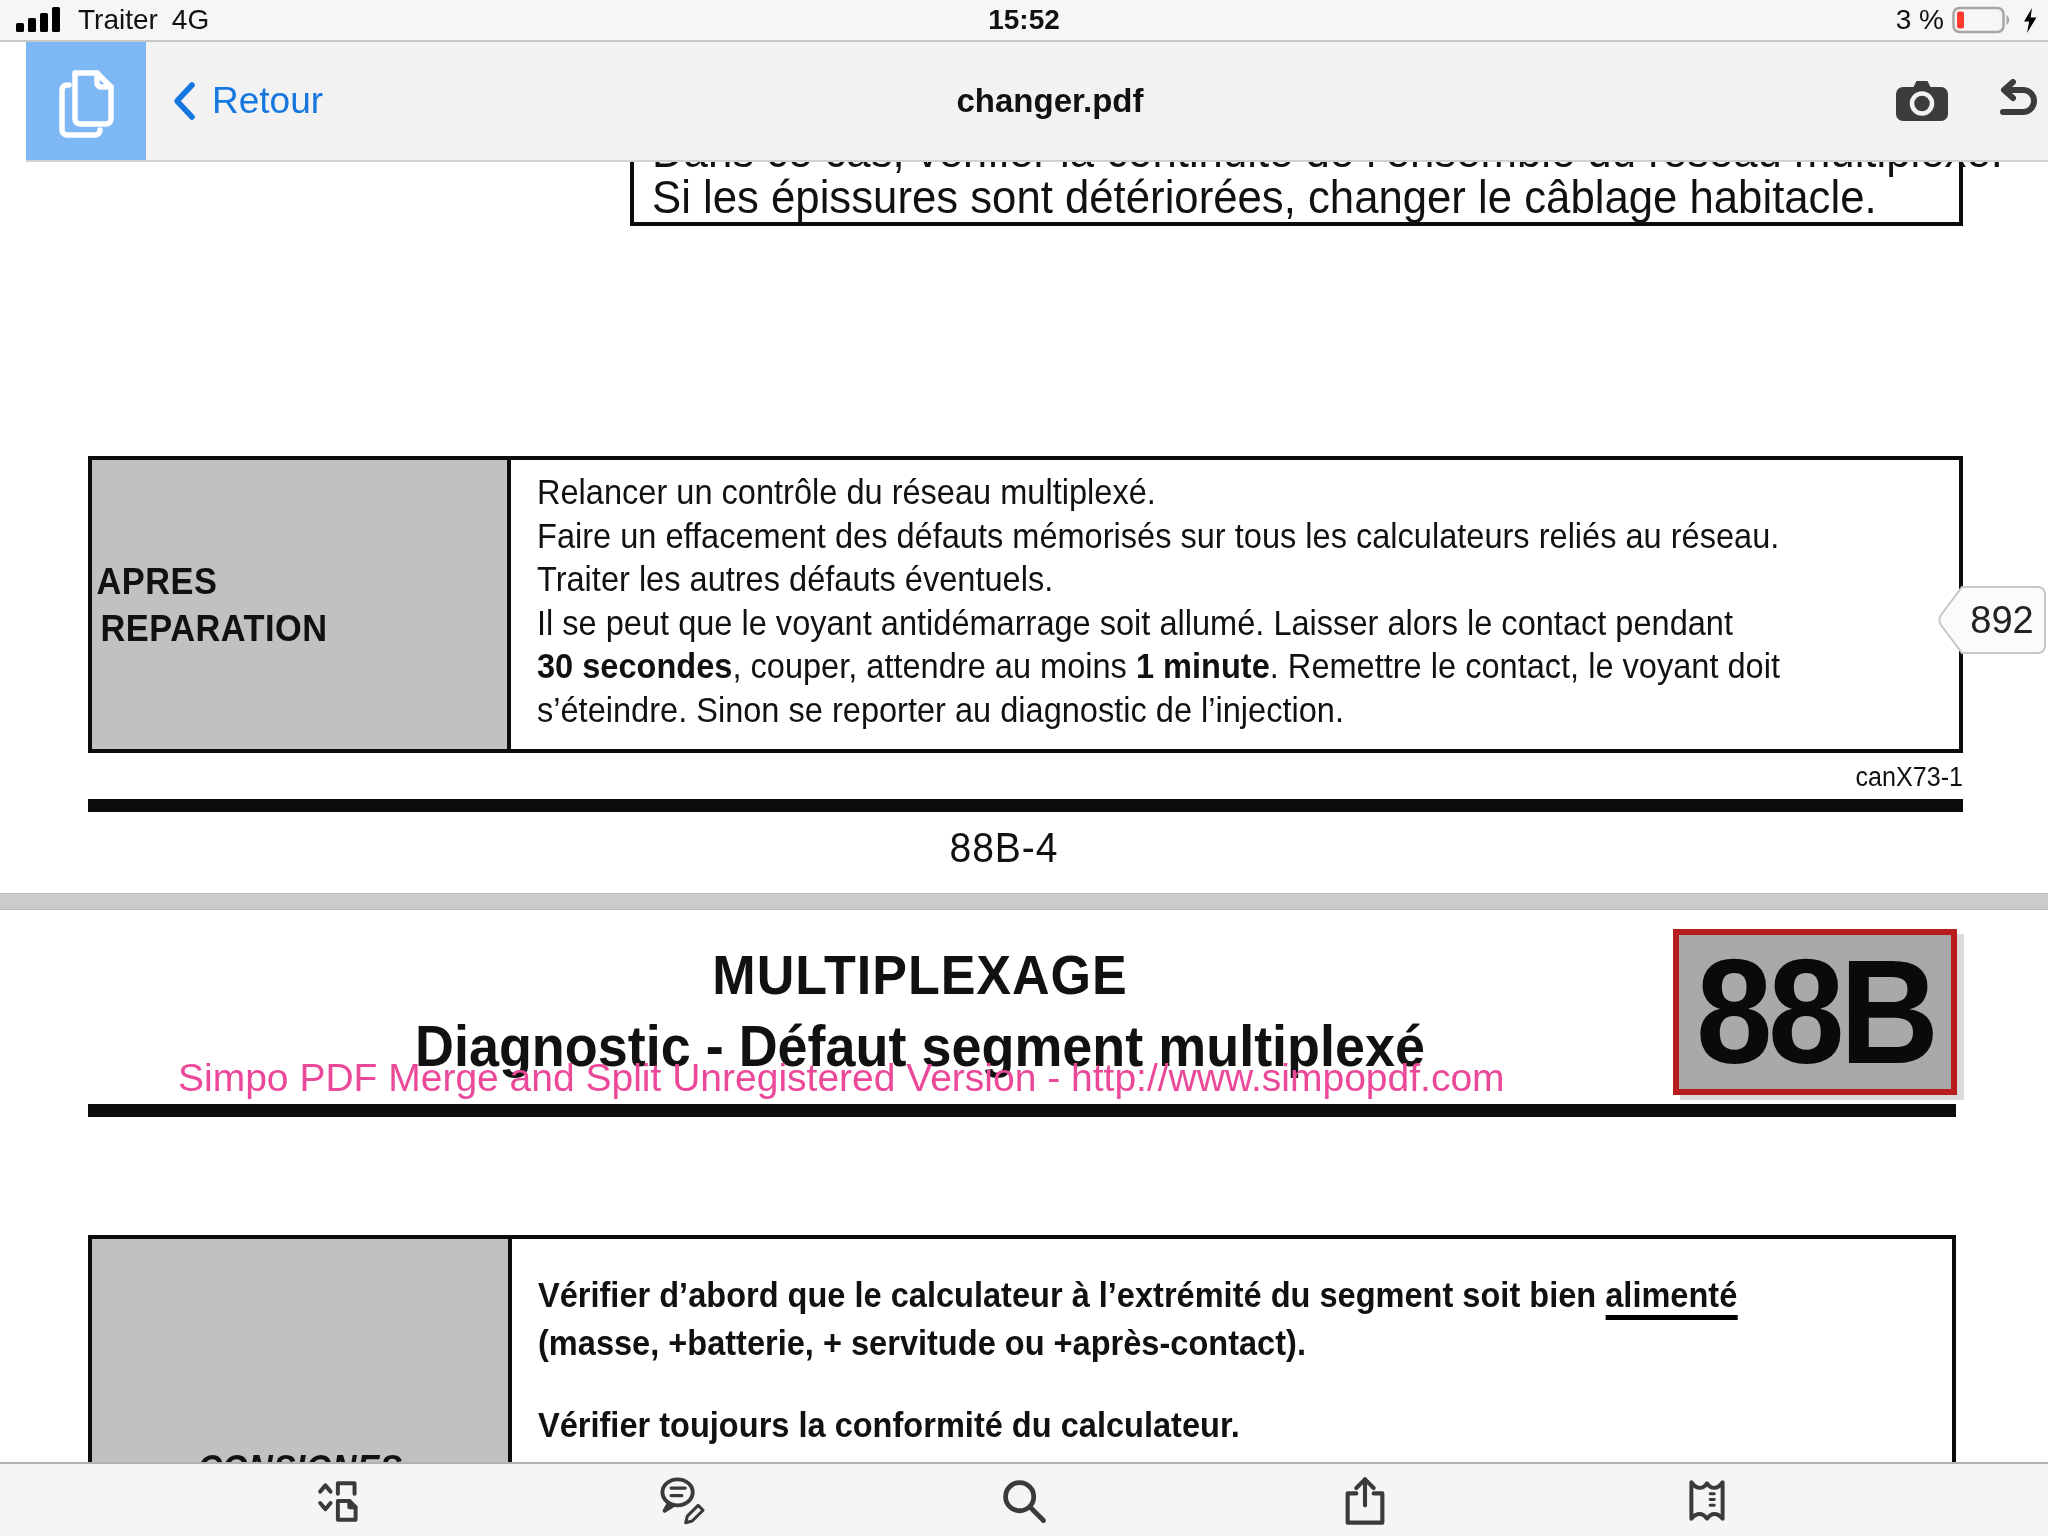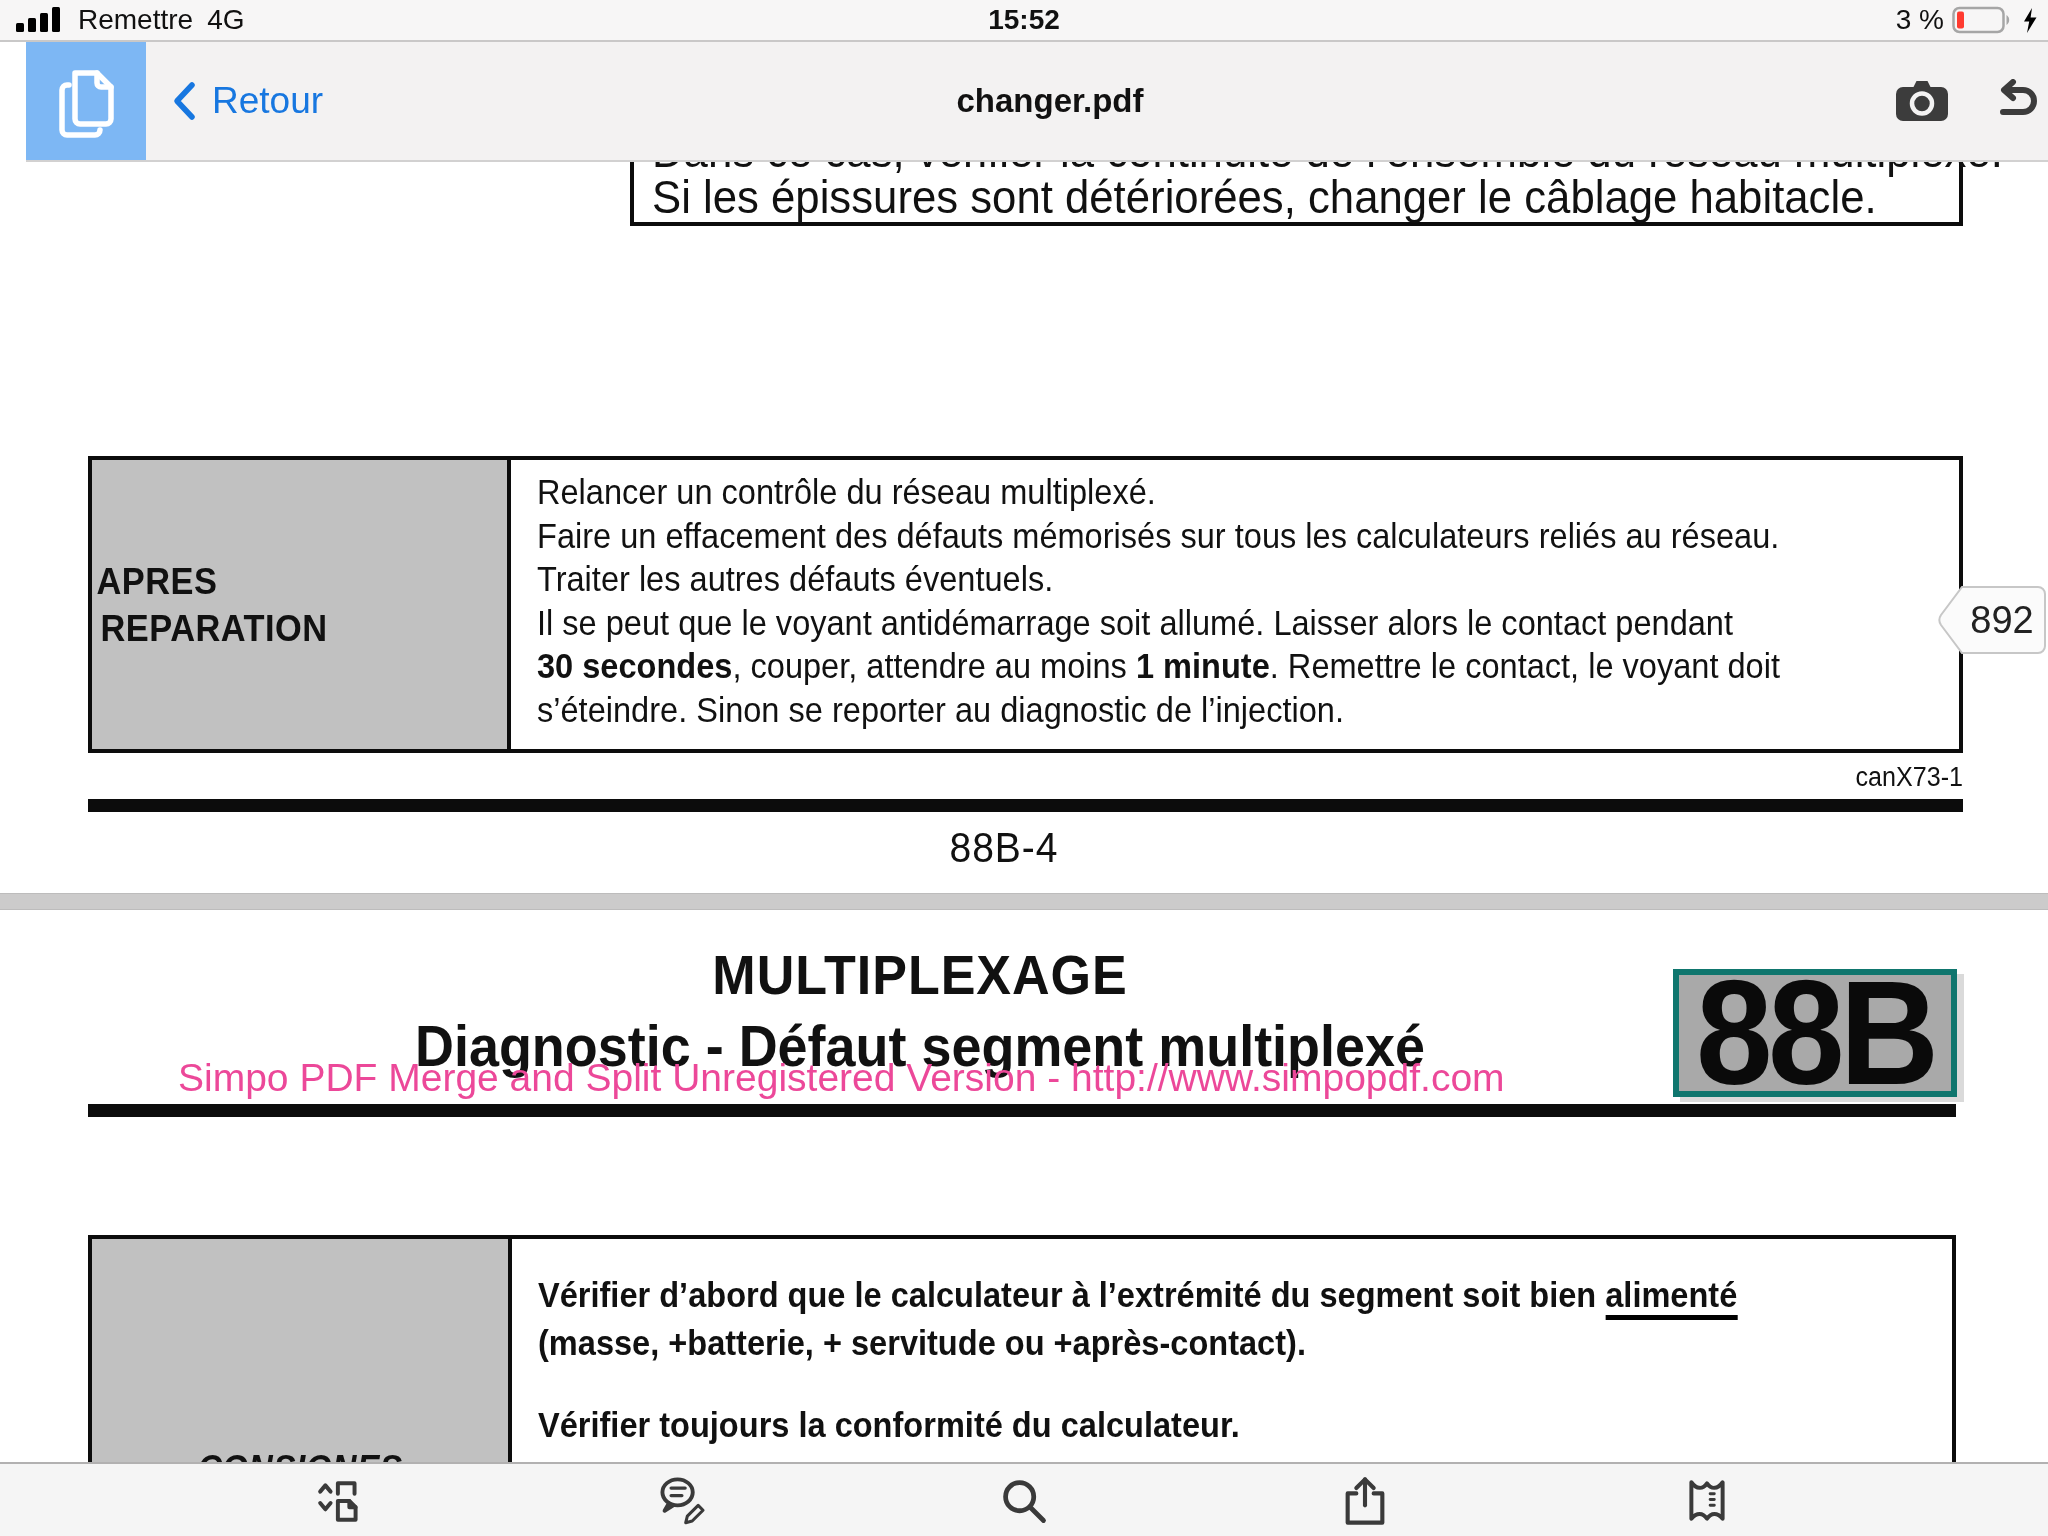"Remettre" span.status-carrier { text: Remettre -> Traiter }
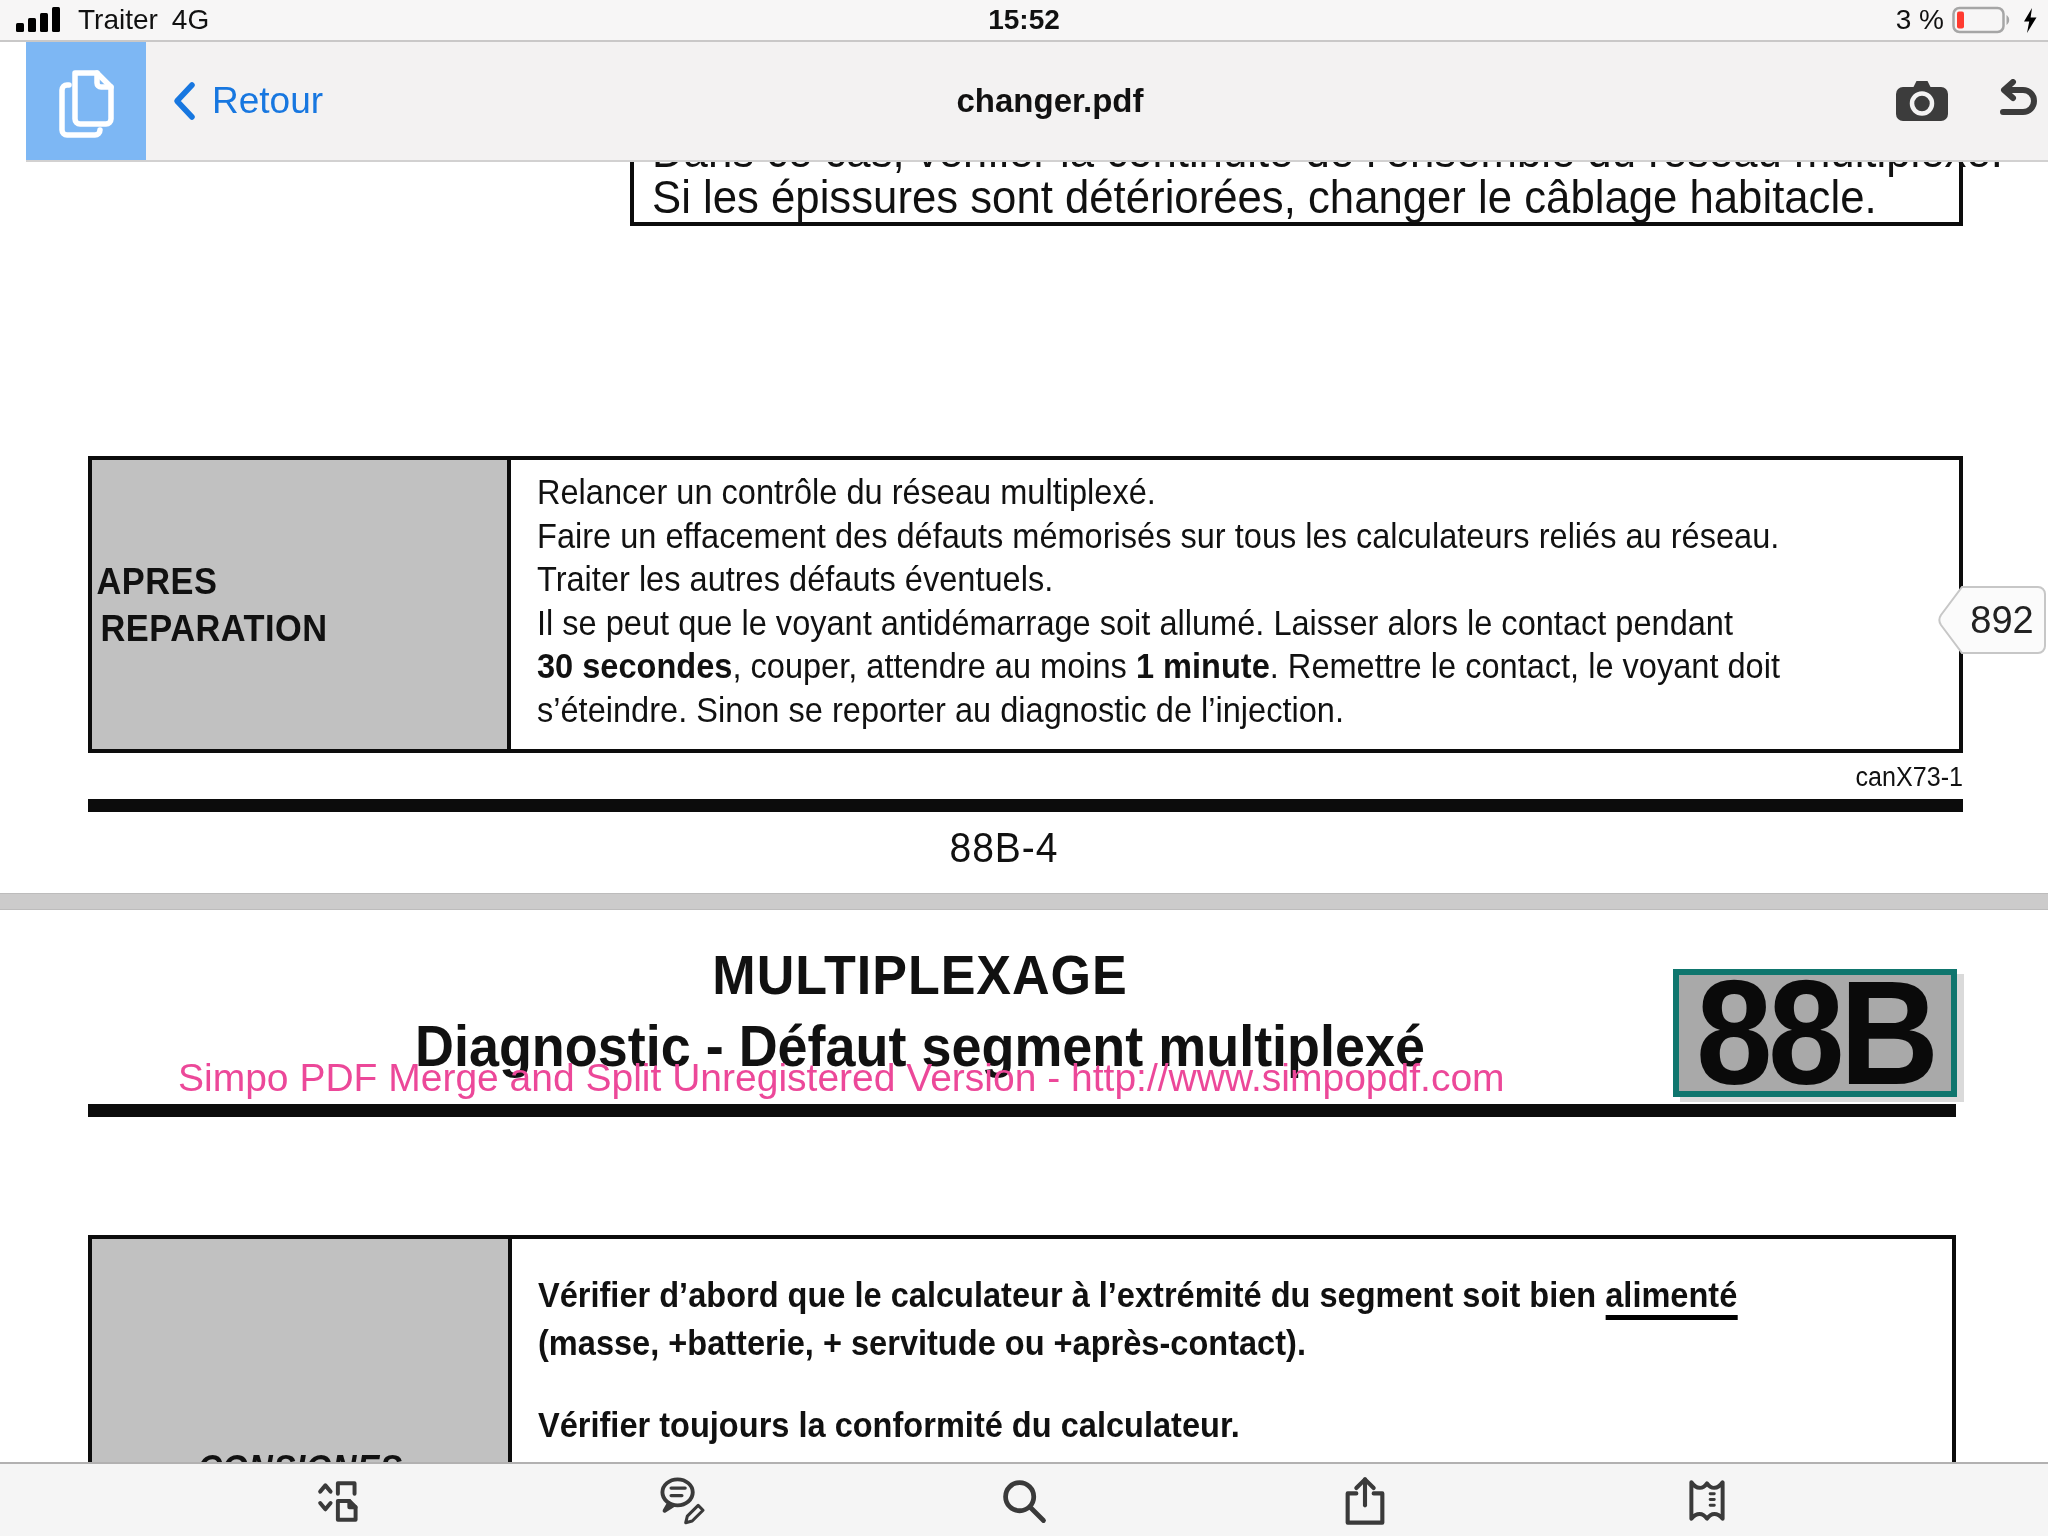"88B" .chapter-badge { border: 6px solid #0f766e -> 6px solid #b91c1c; height: 128px -> 166px; margin-top: 40px -> none }
